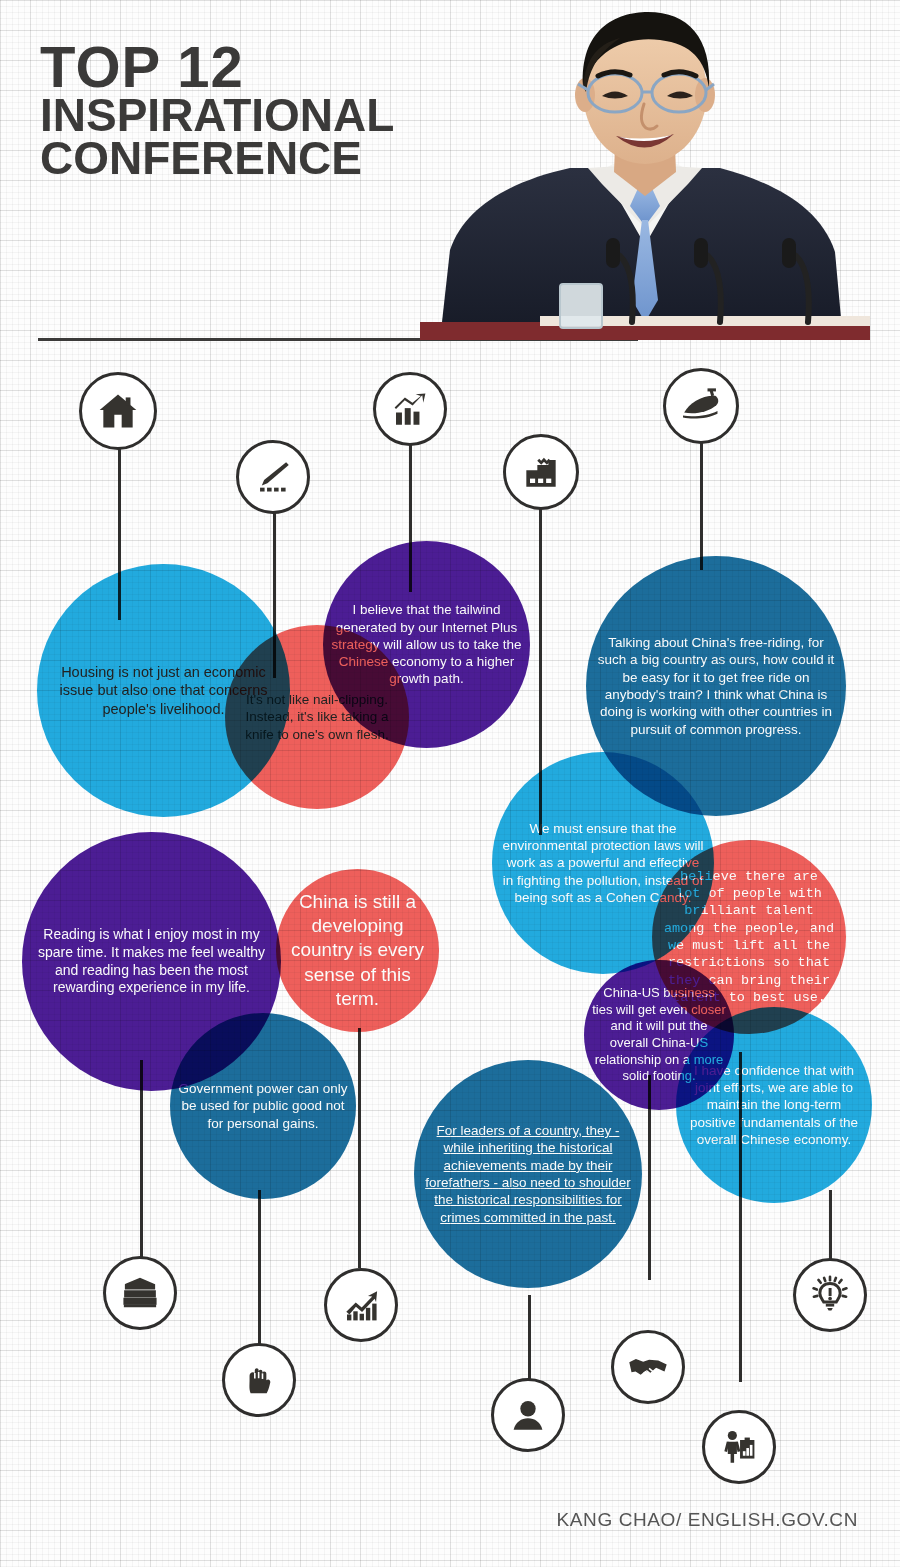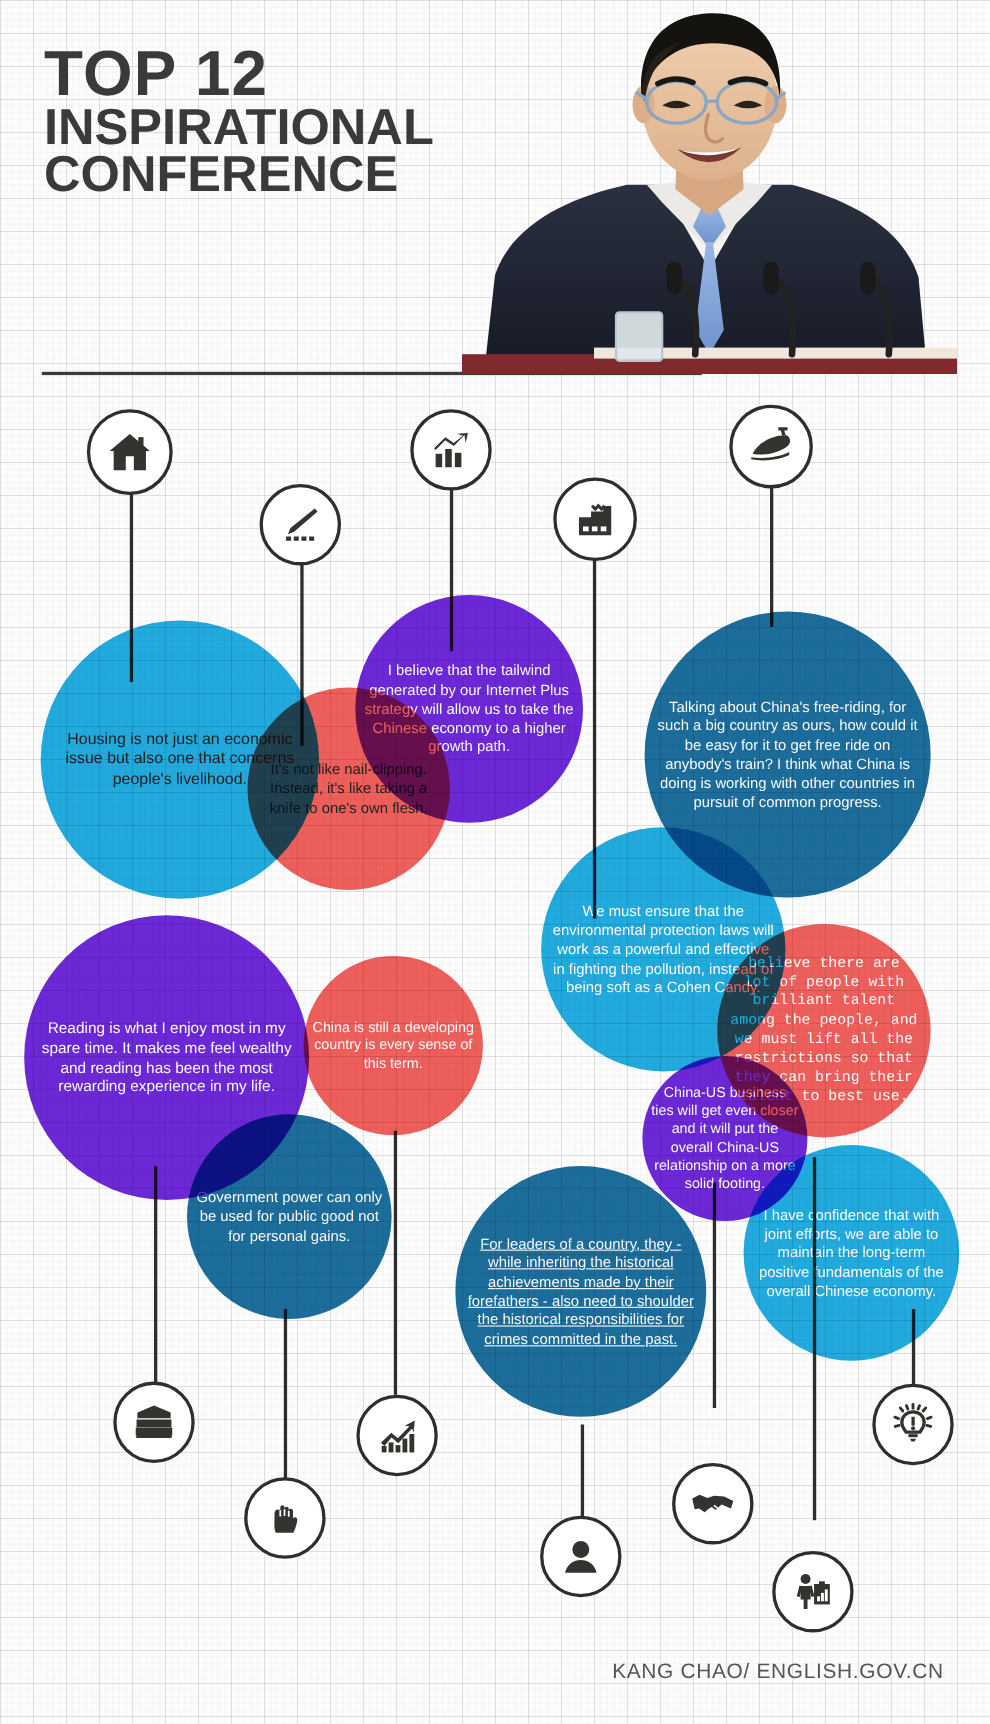"I believe that the tailwind" .c-gray { background: #6d28d9 -> #4c1d95 }
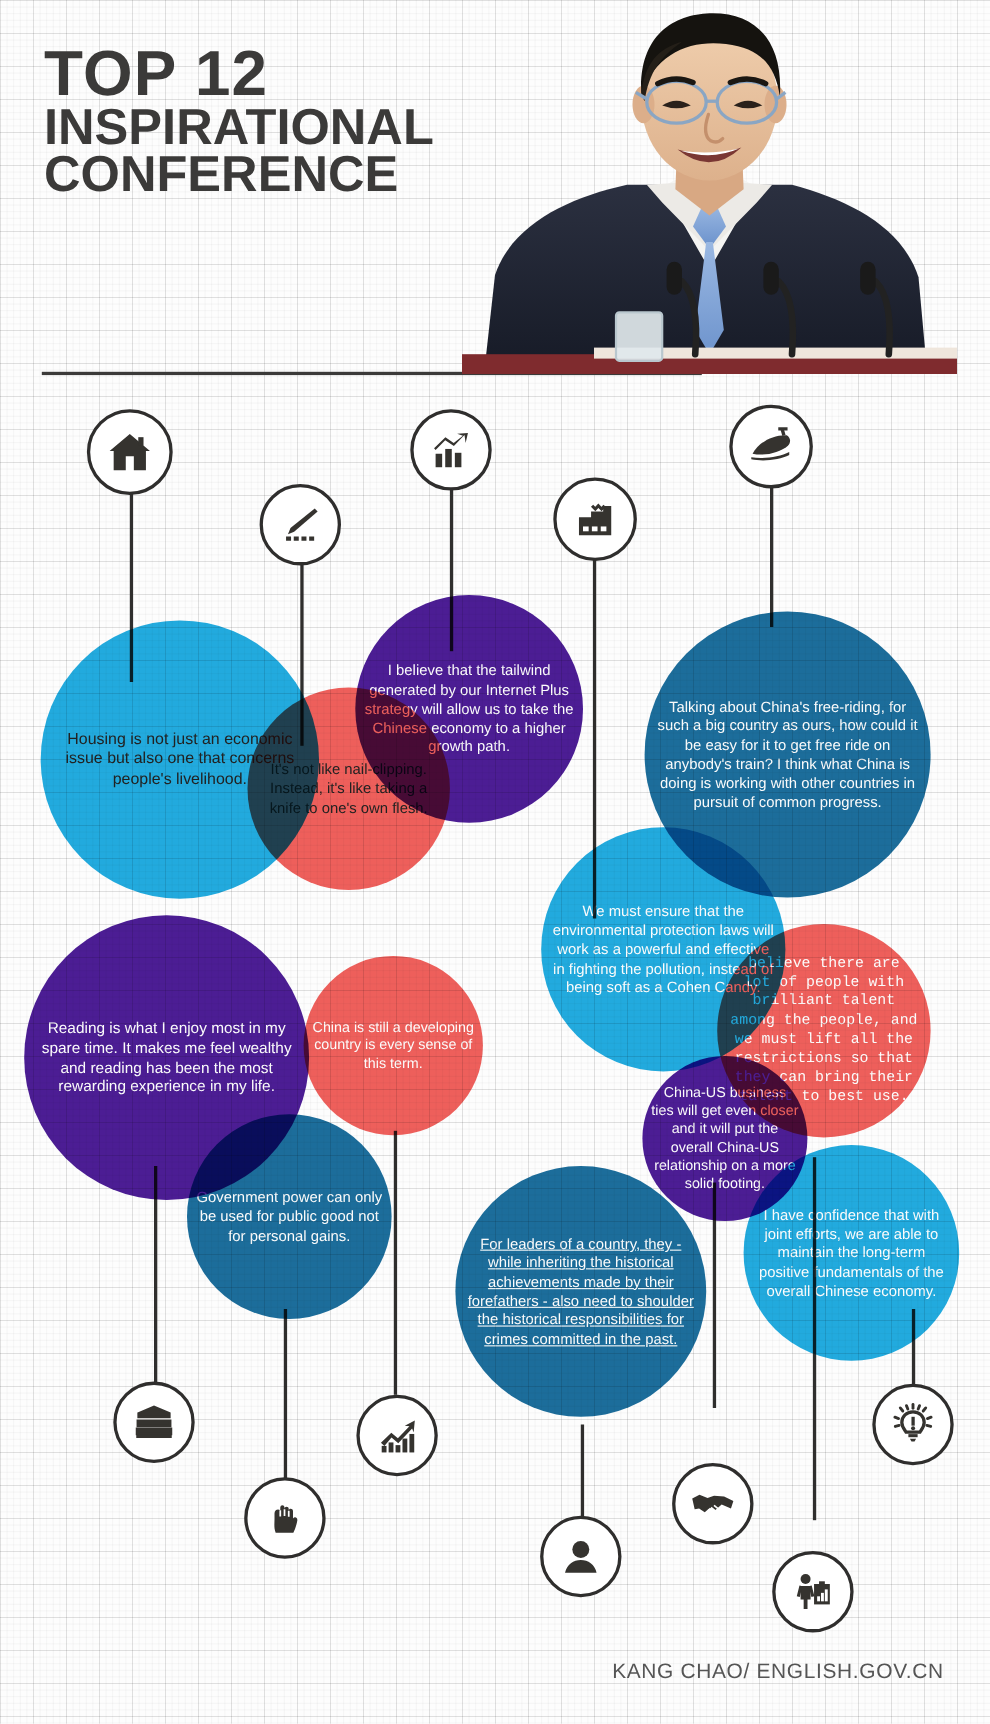"China is still a developing" span.txt { font-size: 13px -> 19px }
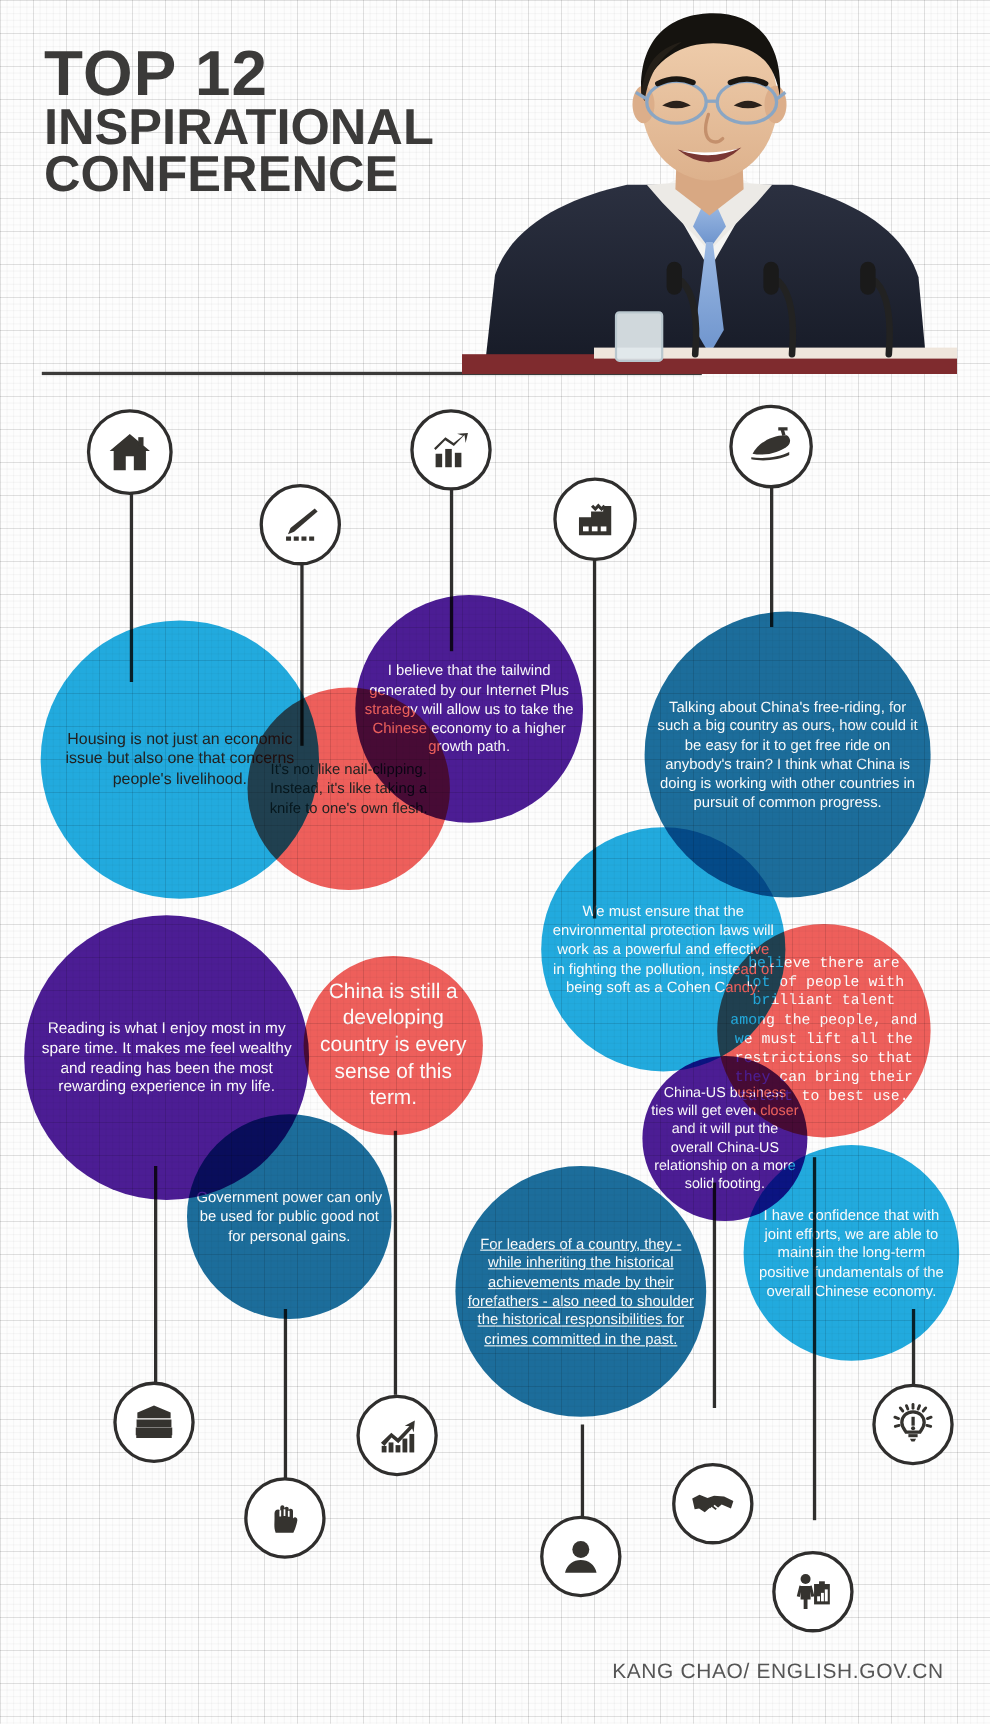"I have confidence that with" div.bubble { top: 1041px -> 1007px }
